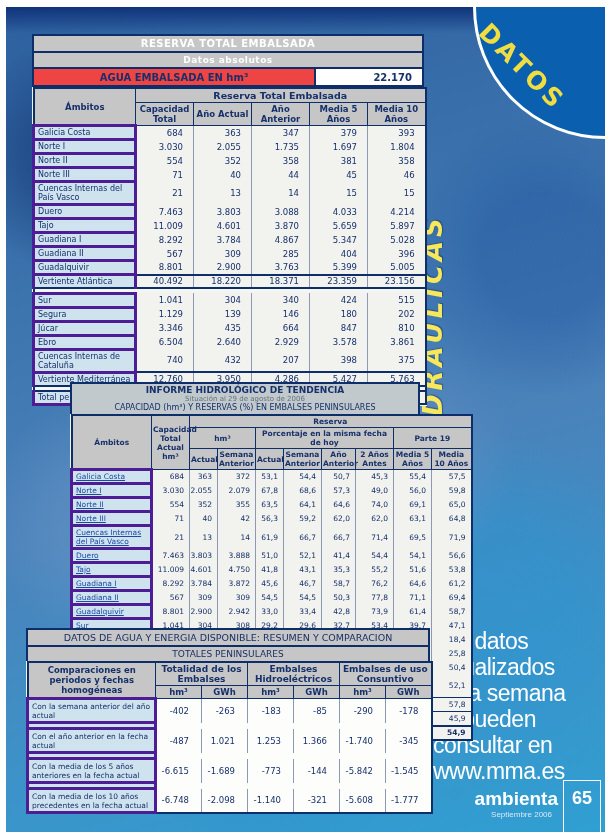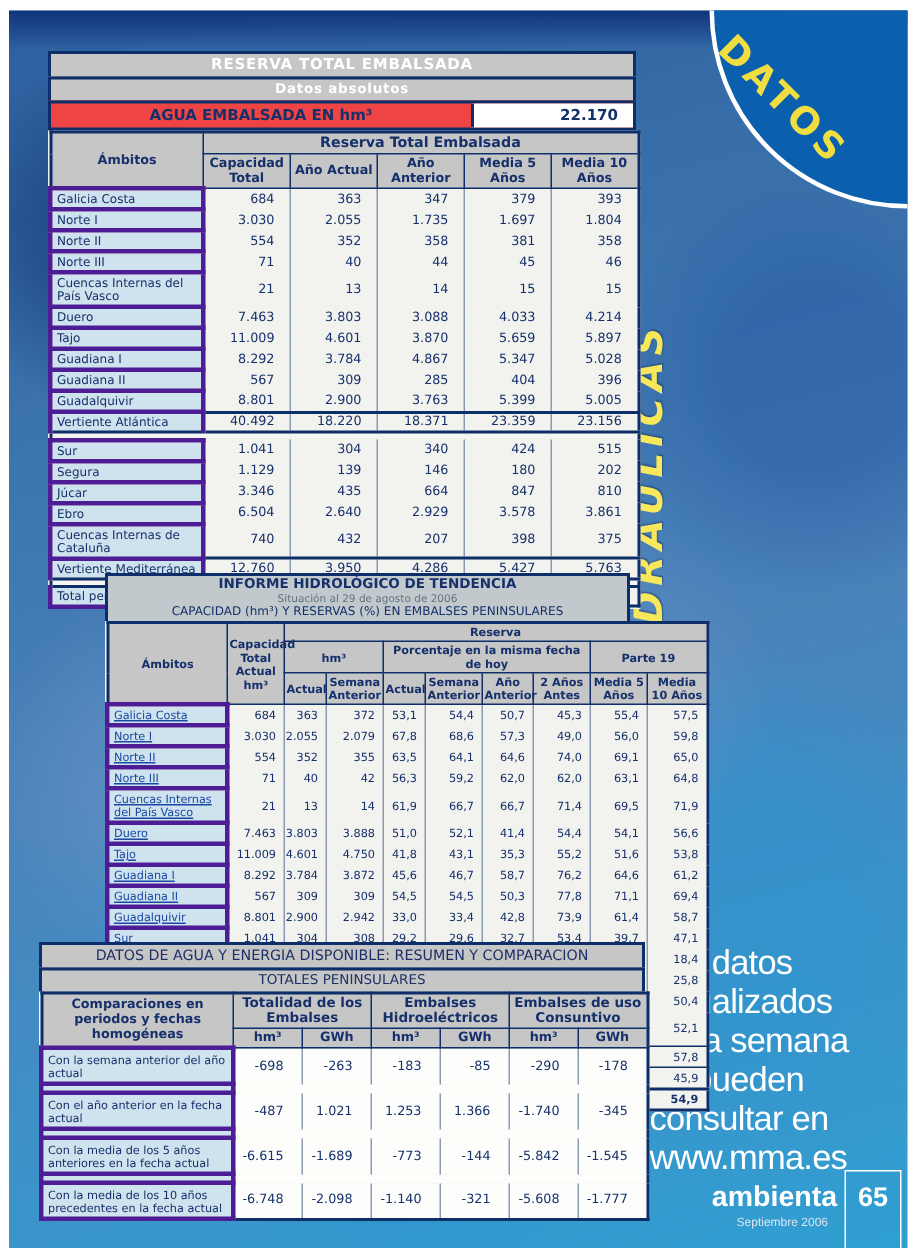"-698" td.num { text: -698 -> -402 }
